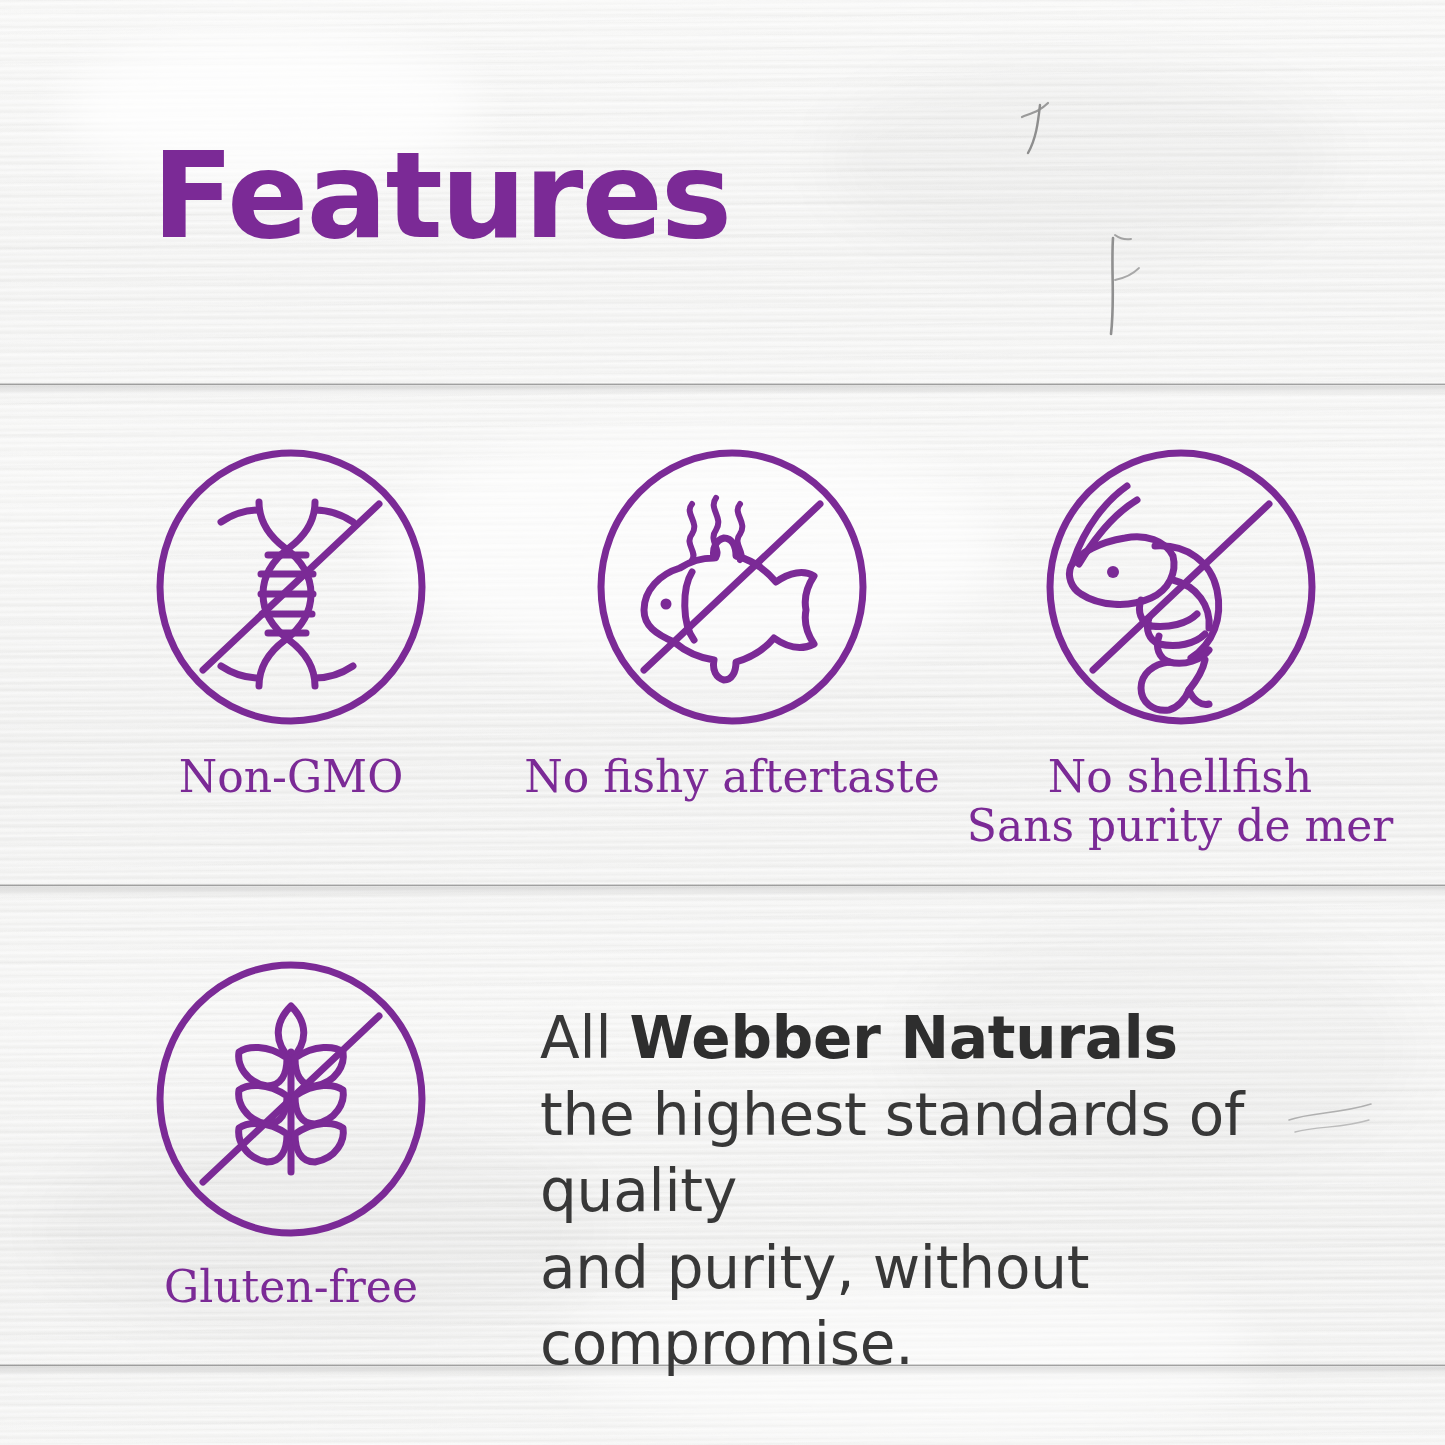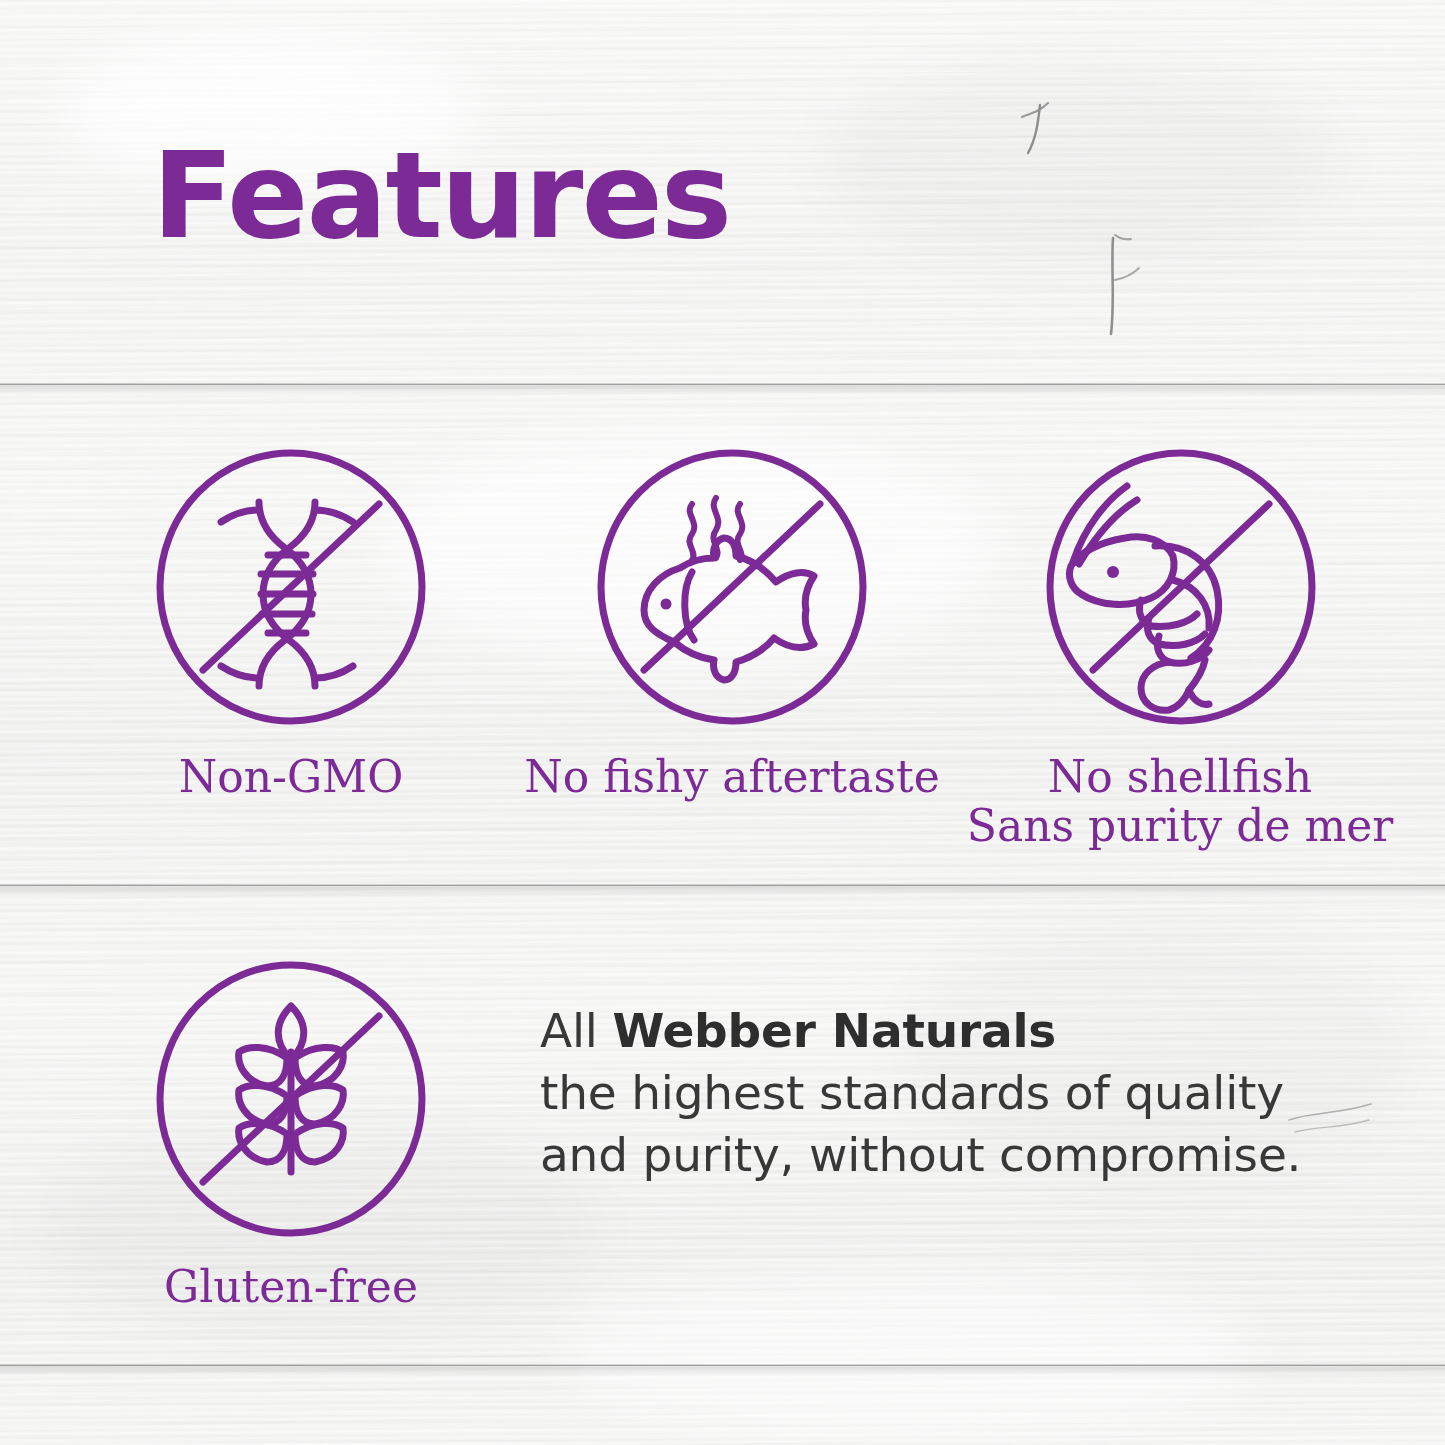"All Webber Naturals" .body-copy { font-size: 47px -> 58px }
